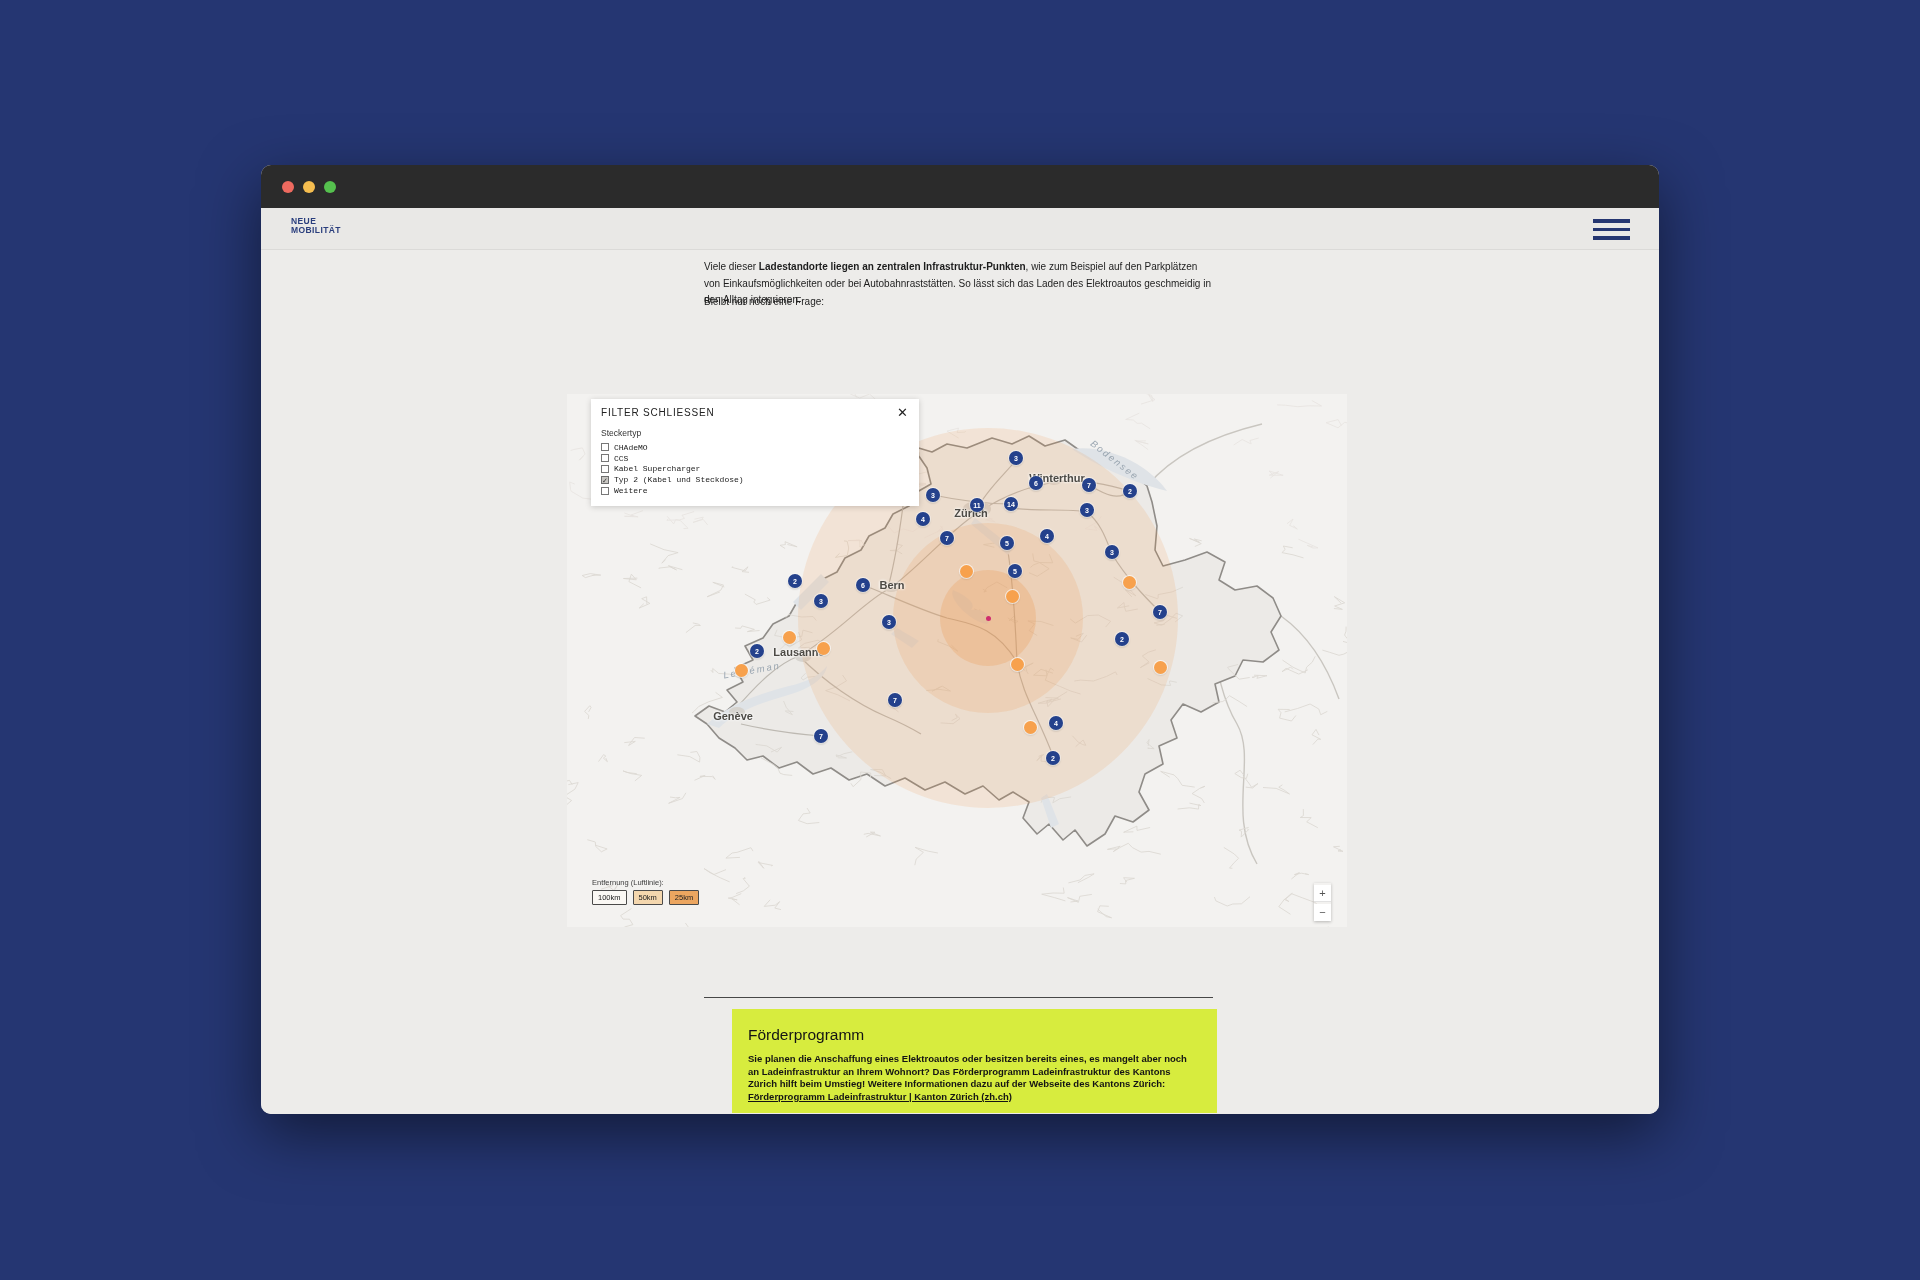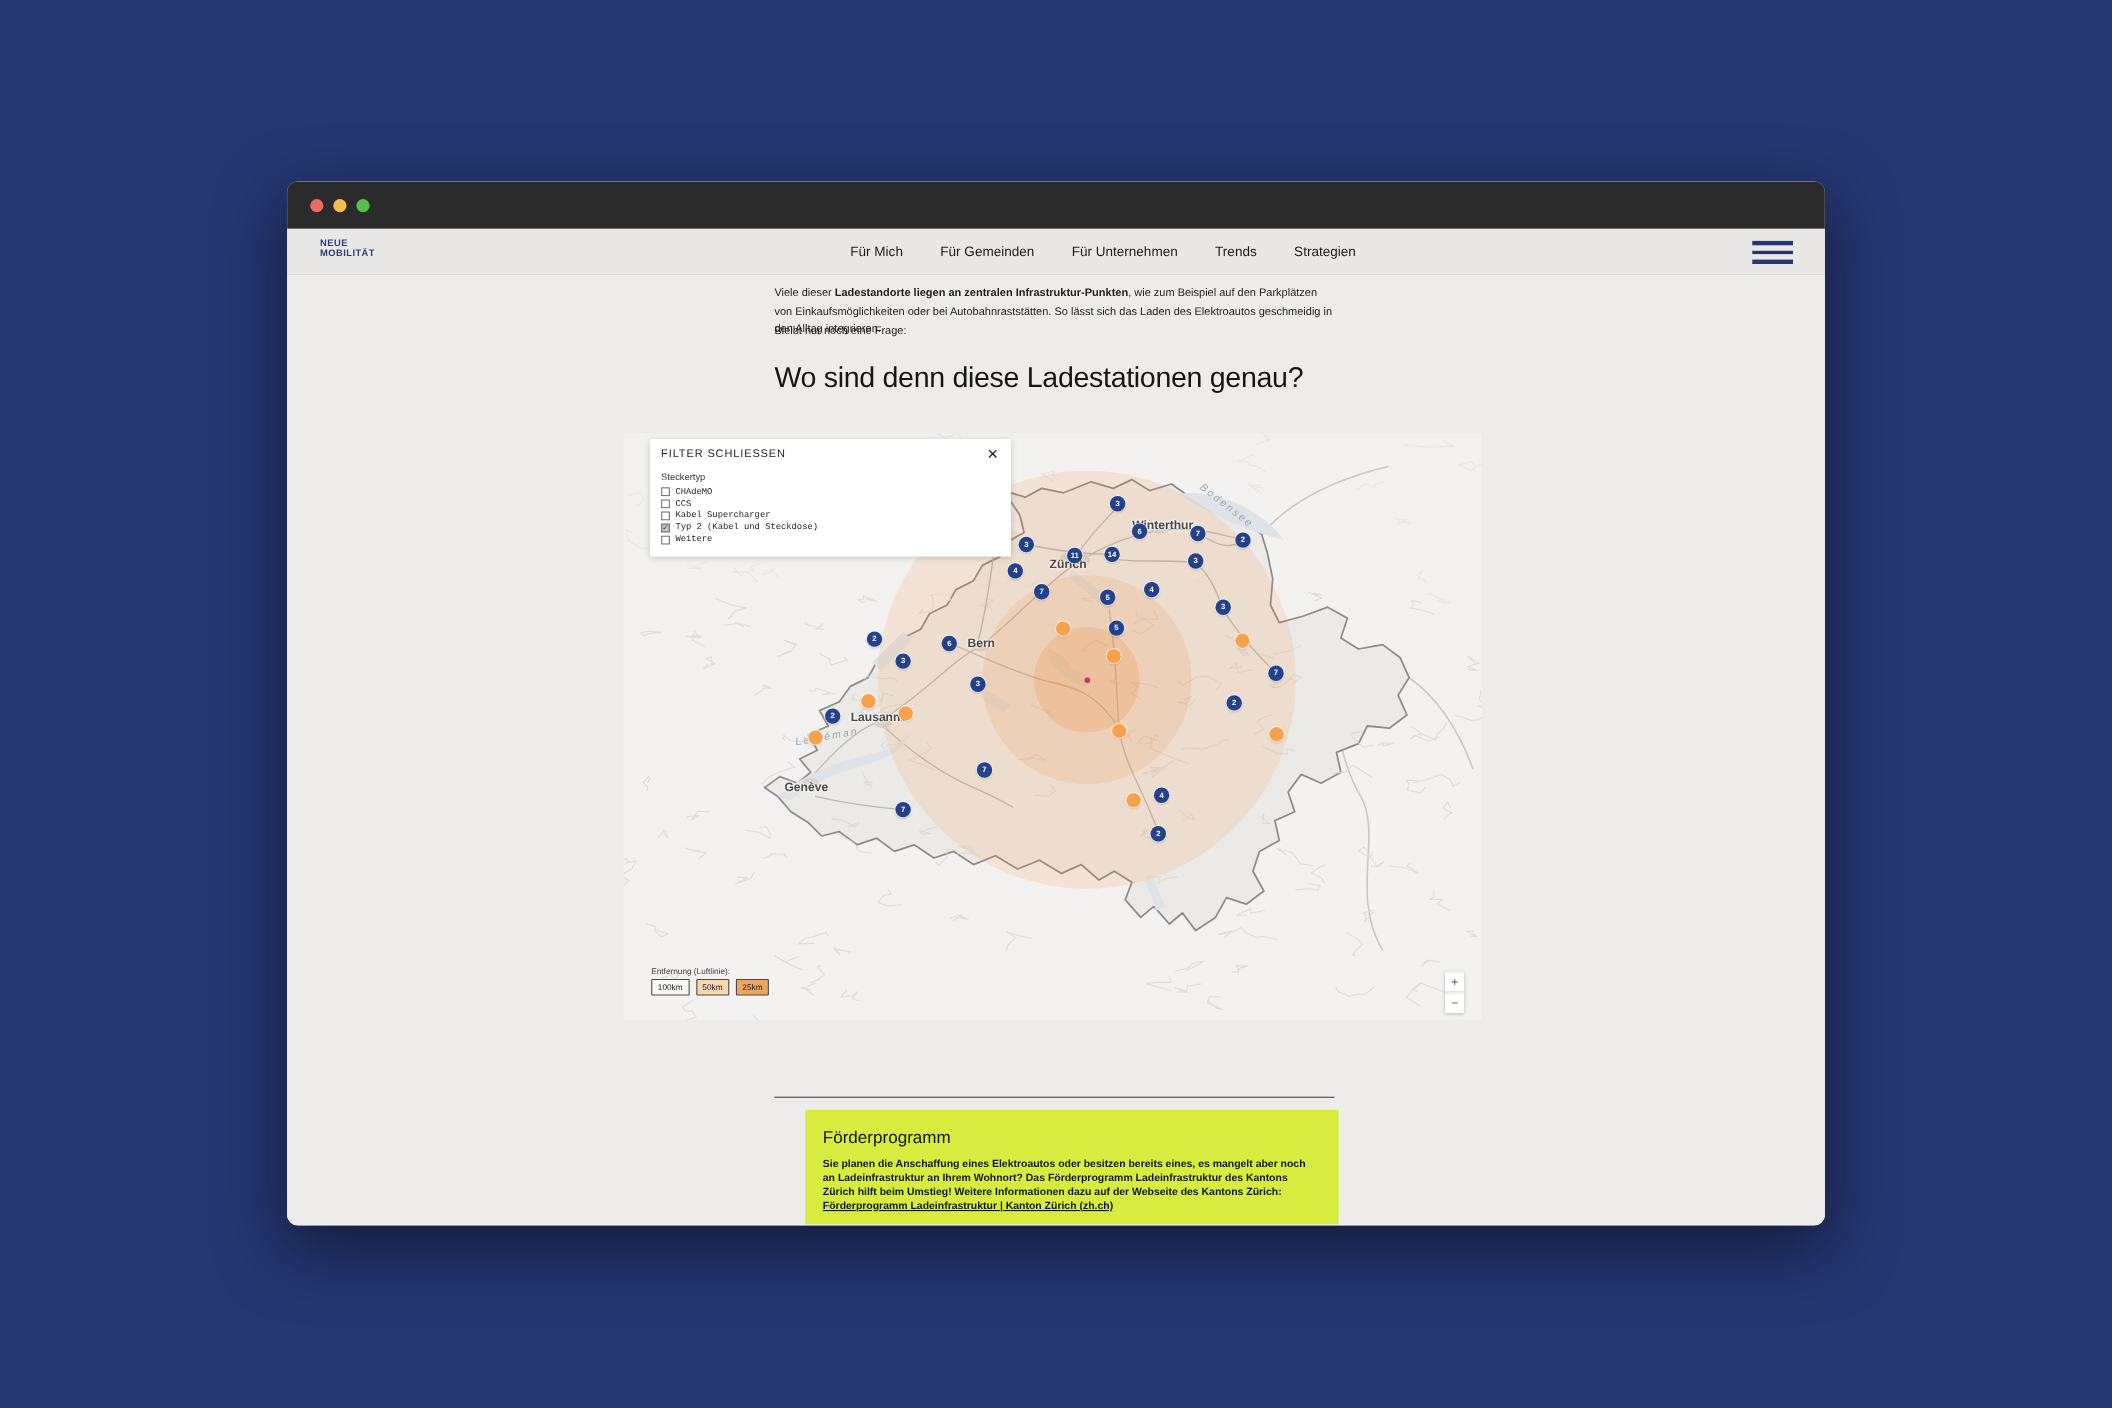"Für Mich" nav.main-nav { html: <nav> <div>Für Mich</div> <div>Für Gemeinden</div> <div>Für Unternehmen</div> <div>Trends</div> <div>Strategien</div> </nav> -> none }
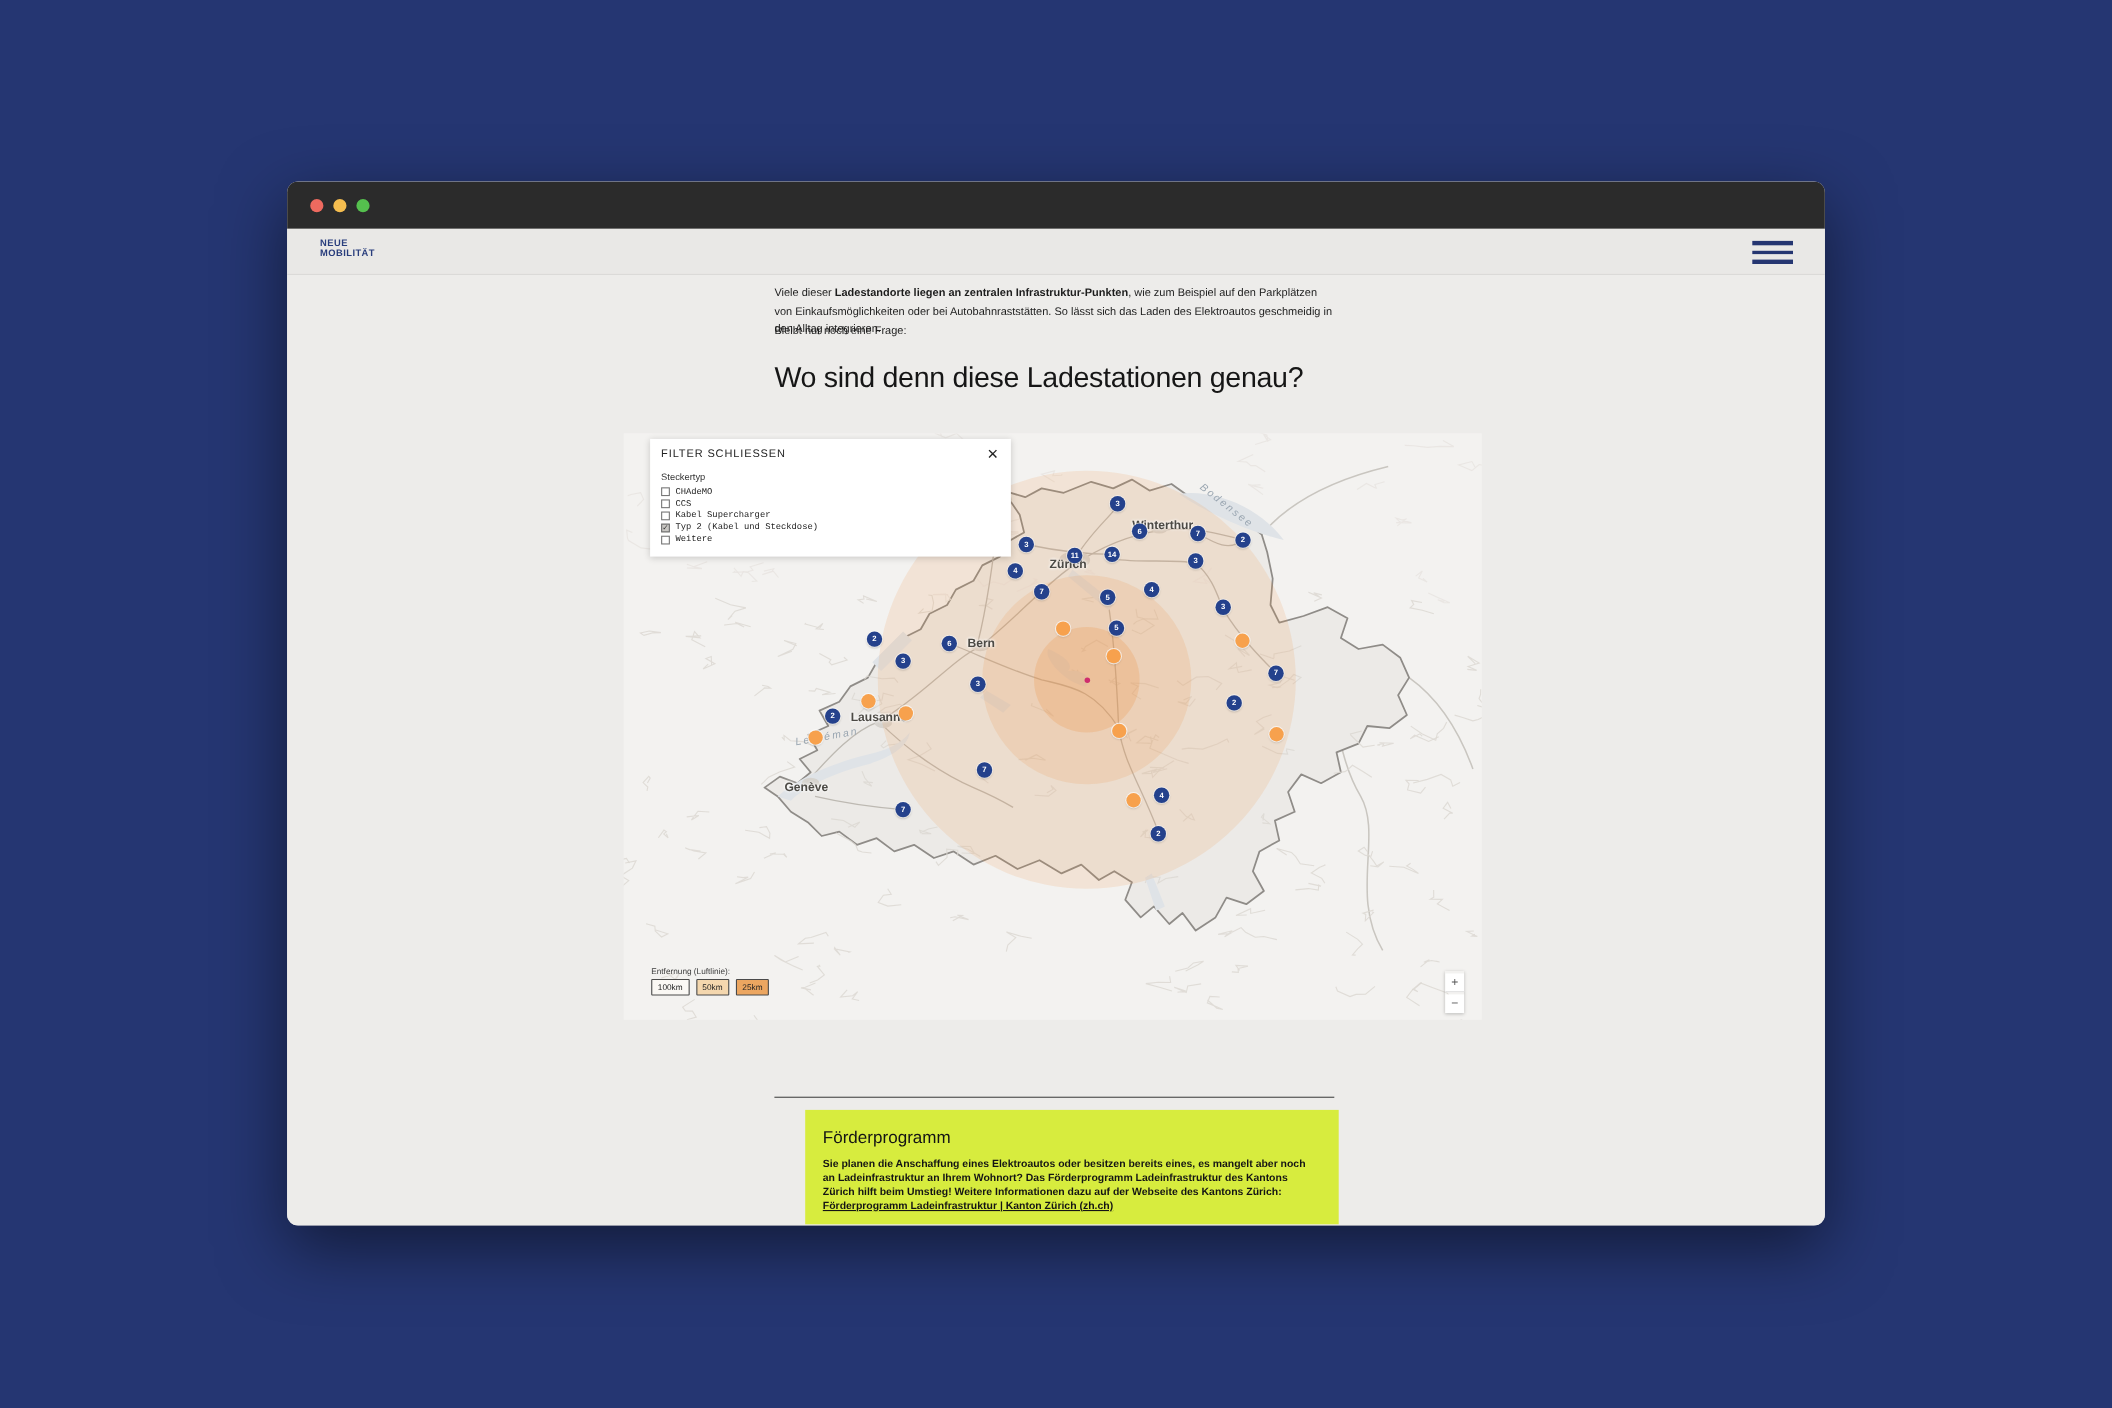"Wo sind denn diese Ladestationen" h2.page-heading { html: <h2>Wo sind denn diese Ladestationen genau?</h2> -> none }
